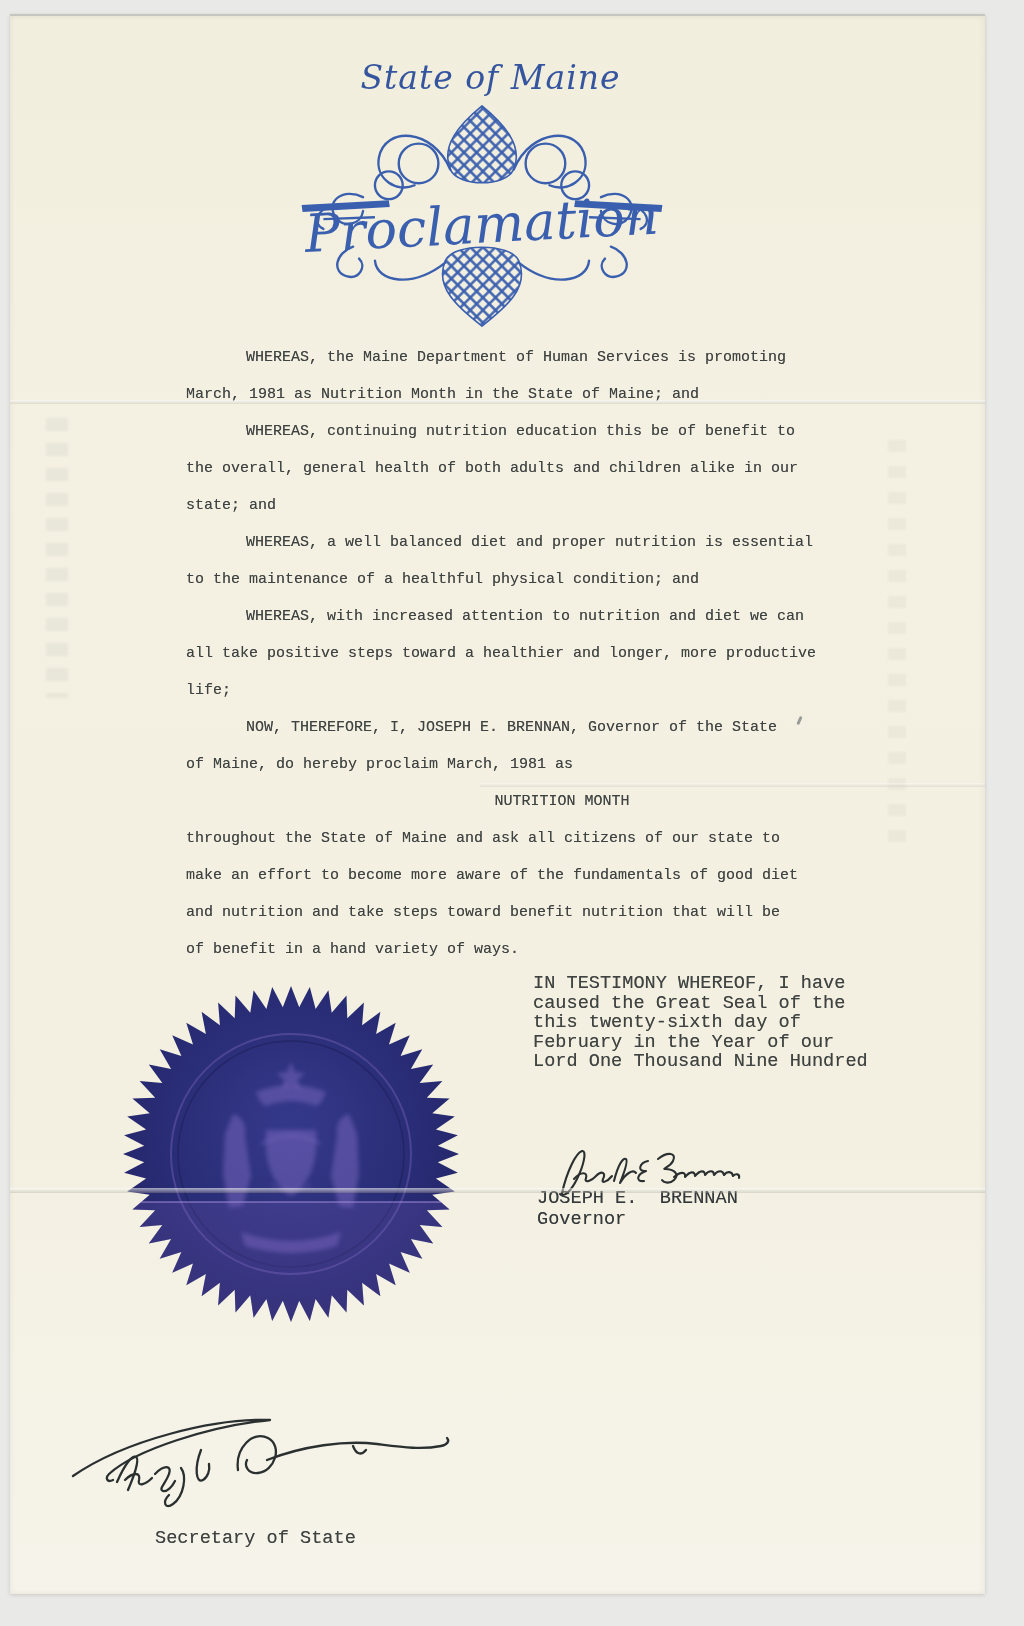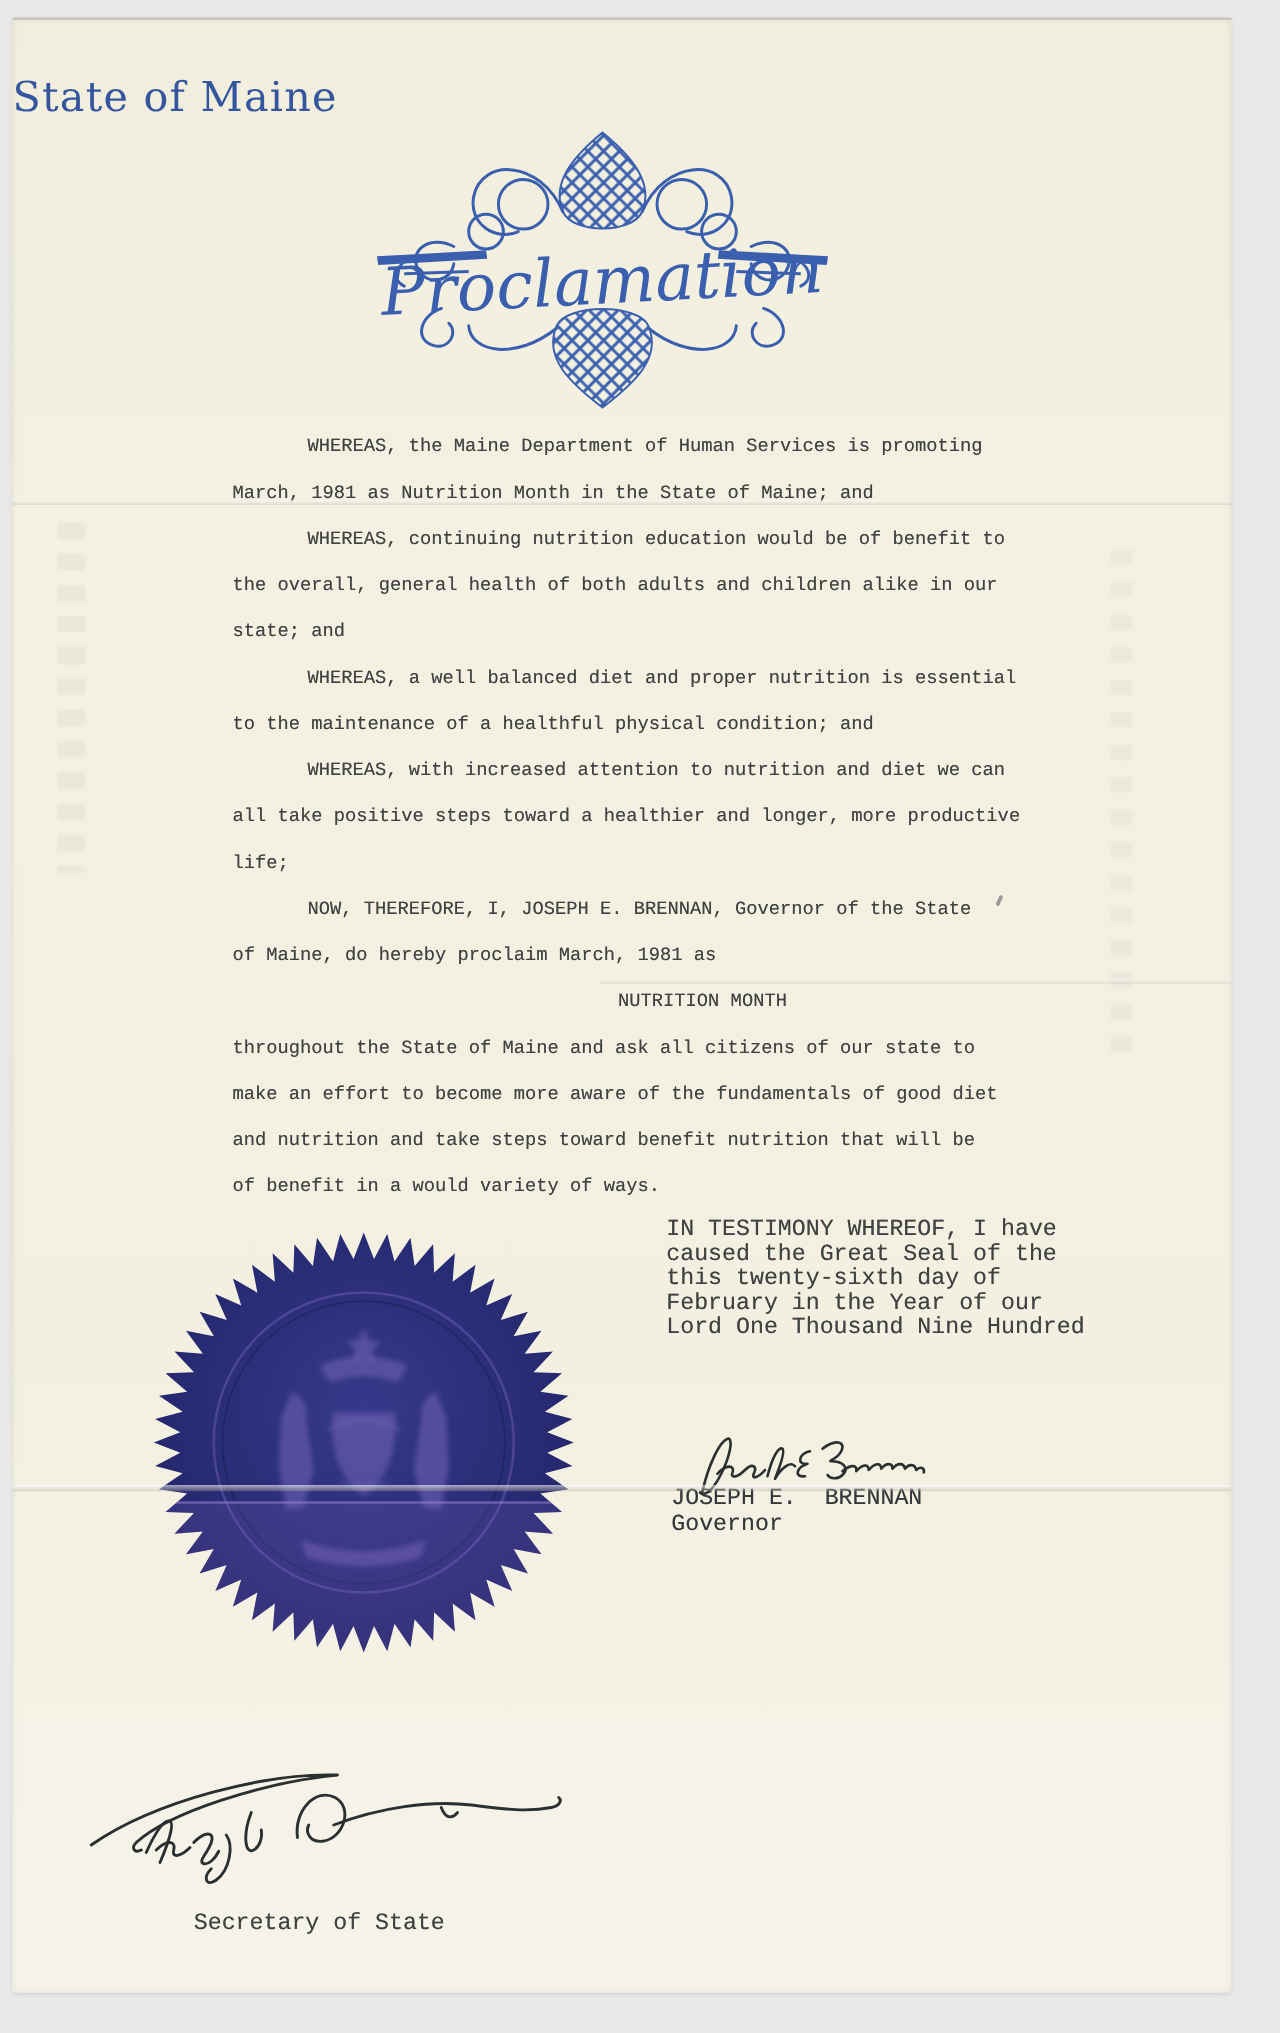"State of Maine" .state-title { font-style: none -> italic; text-align: none -> center }
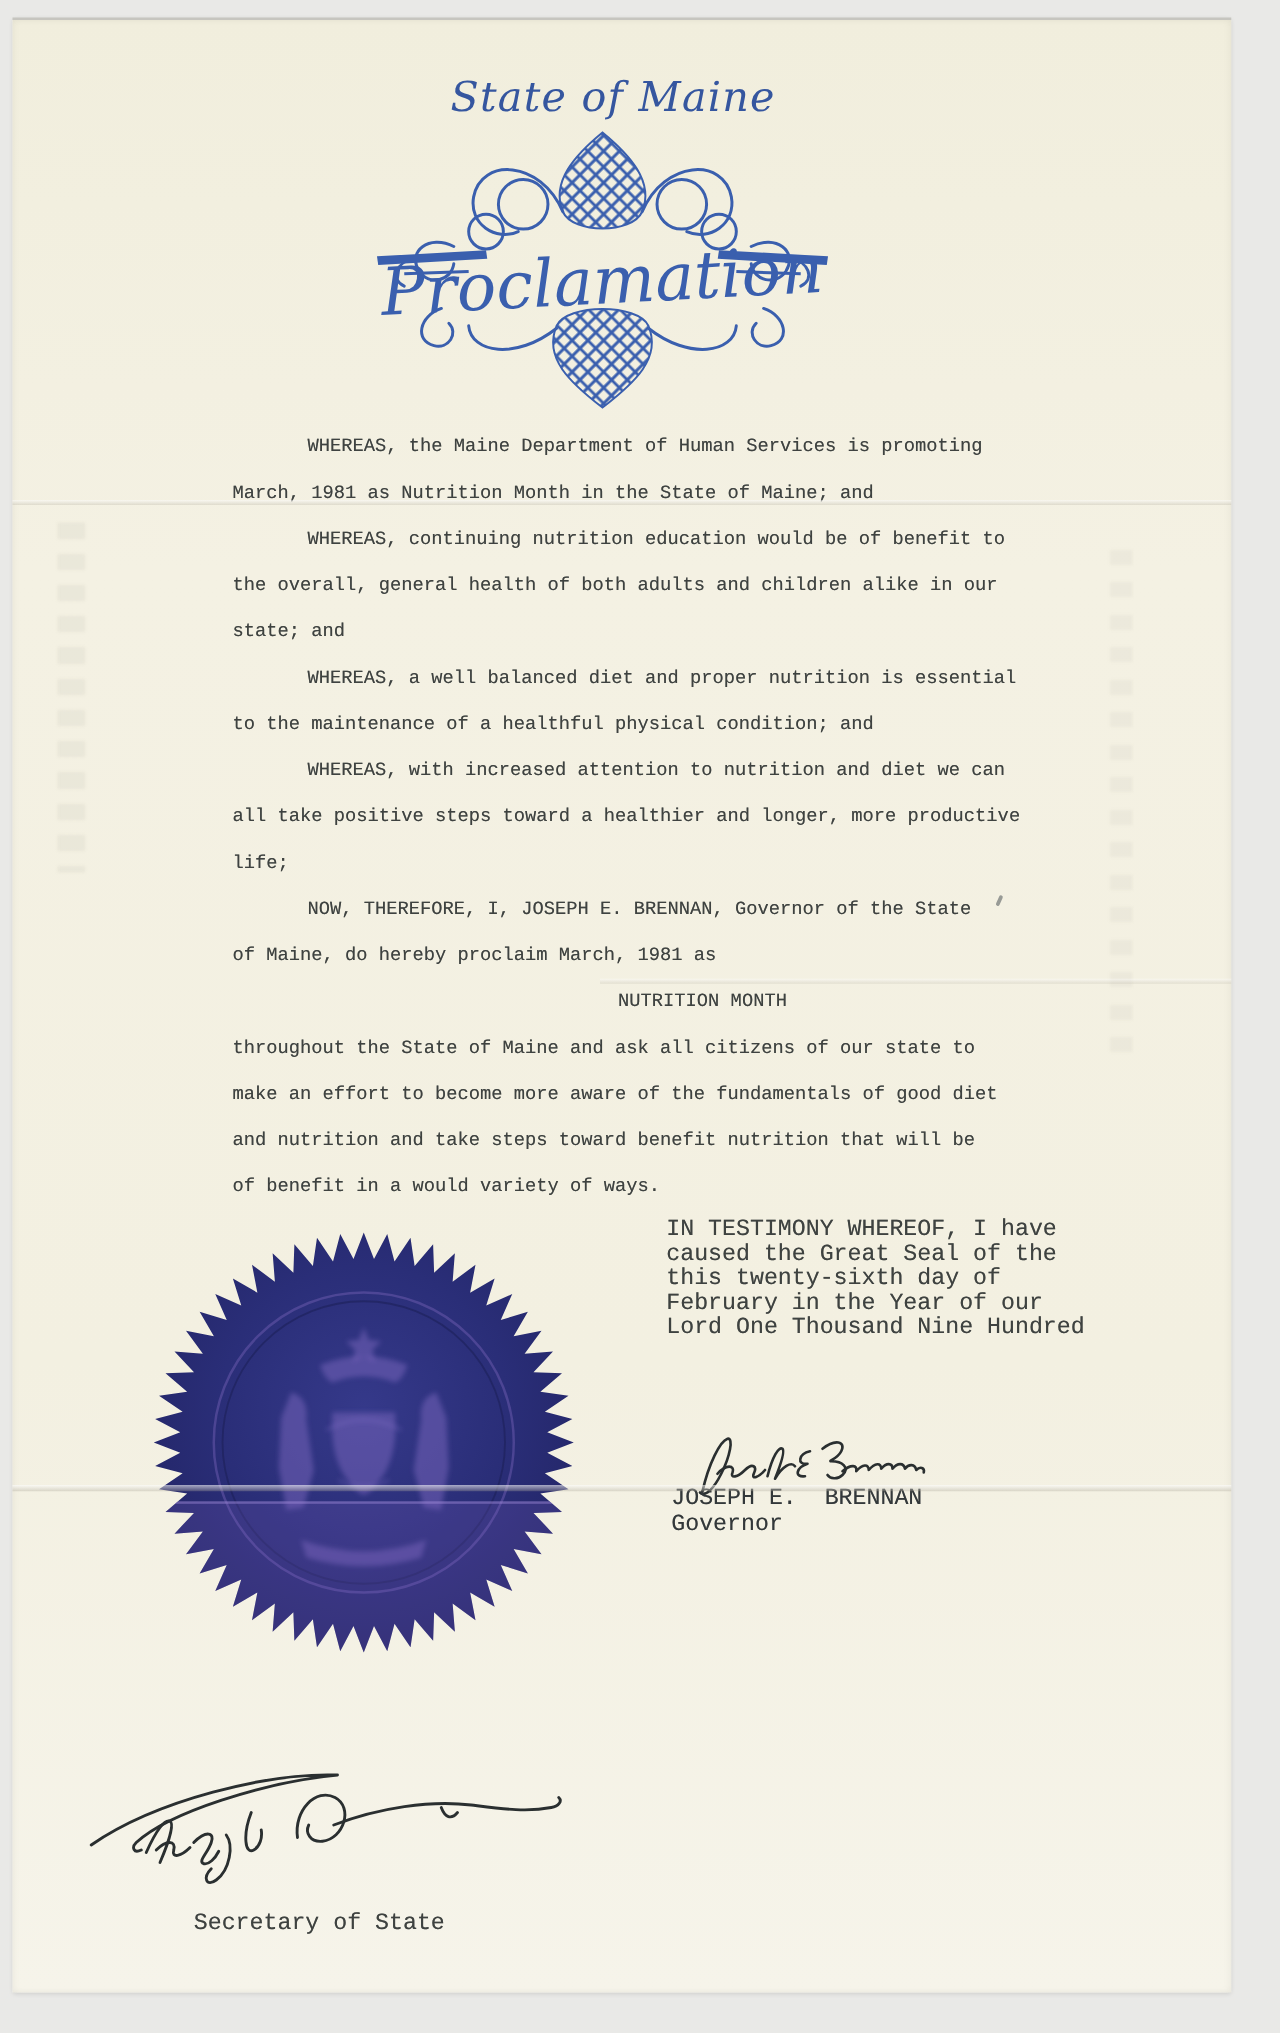"WHEREAS, continuing nutrition education" div.line { text: would -> this }
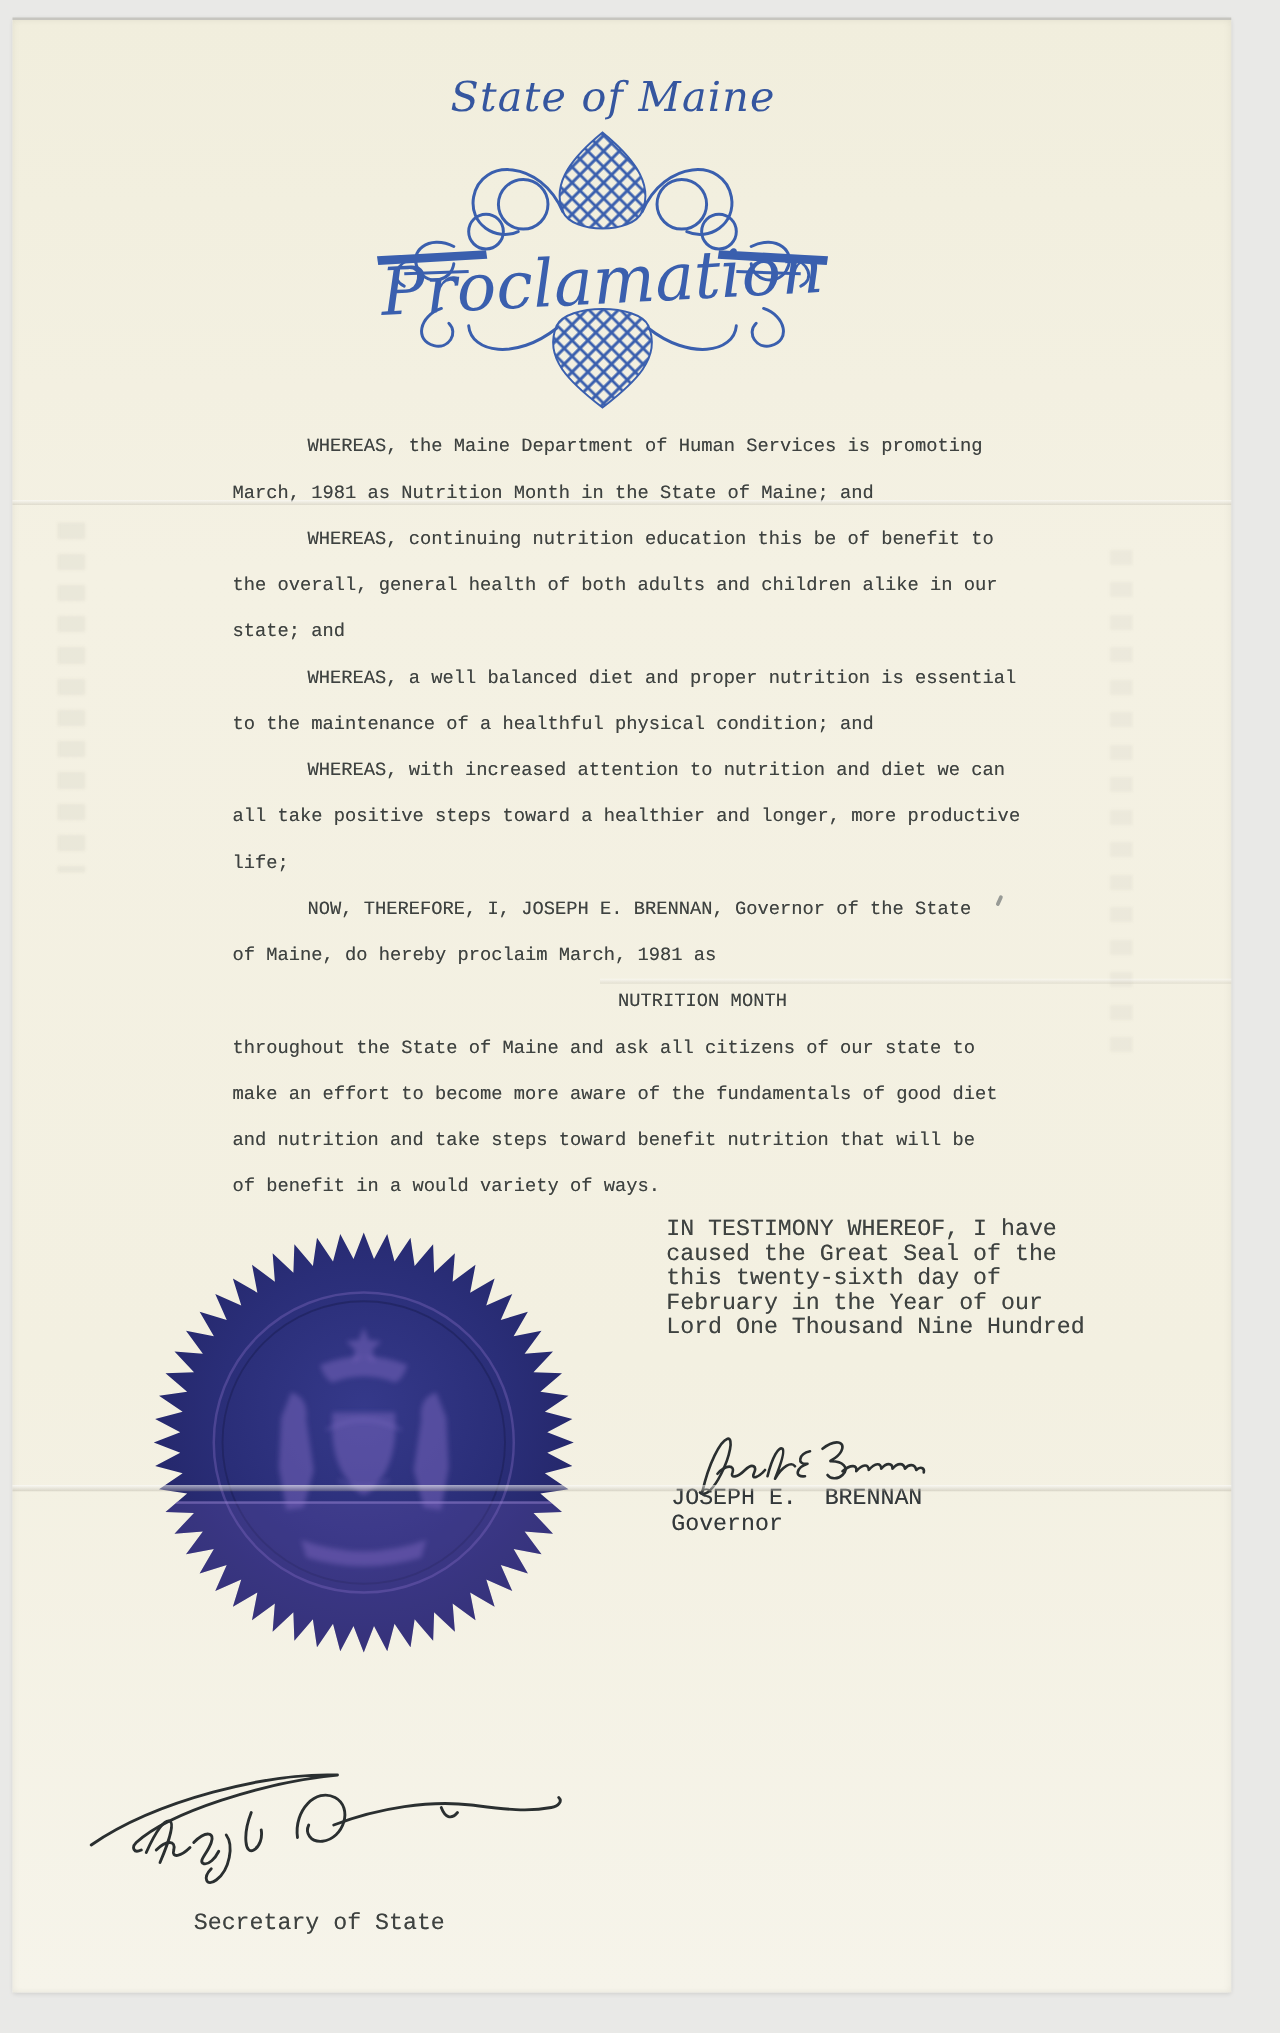"of benefit in a would" div.line { text: would -> hand }
